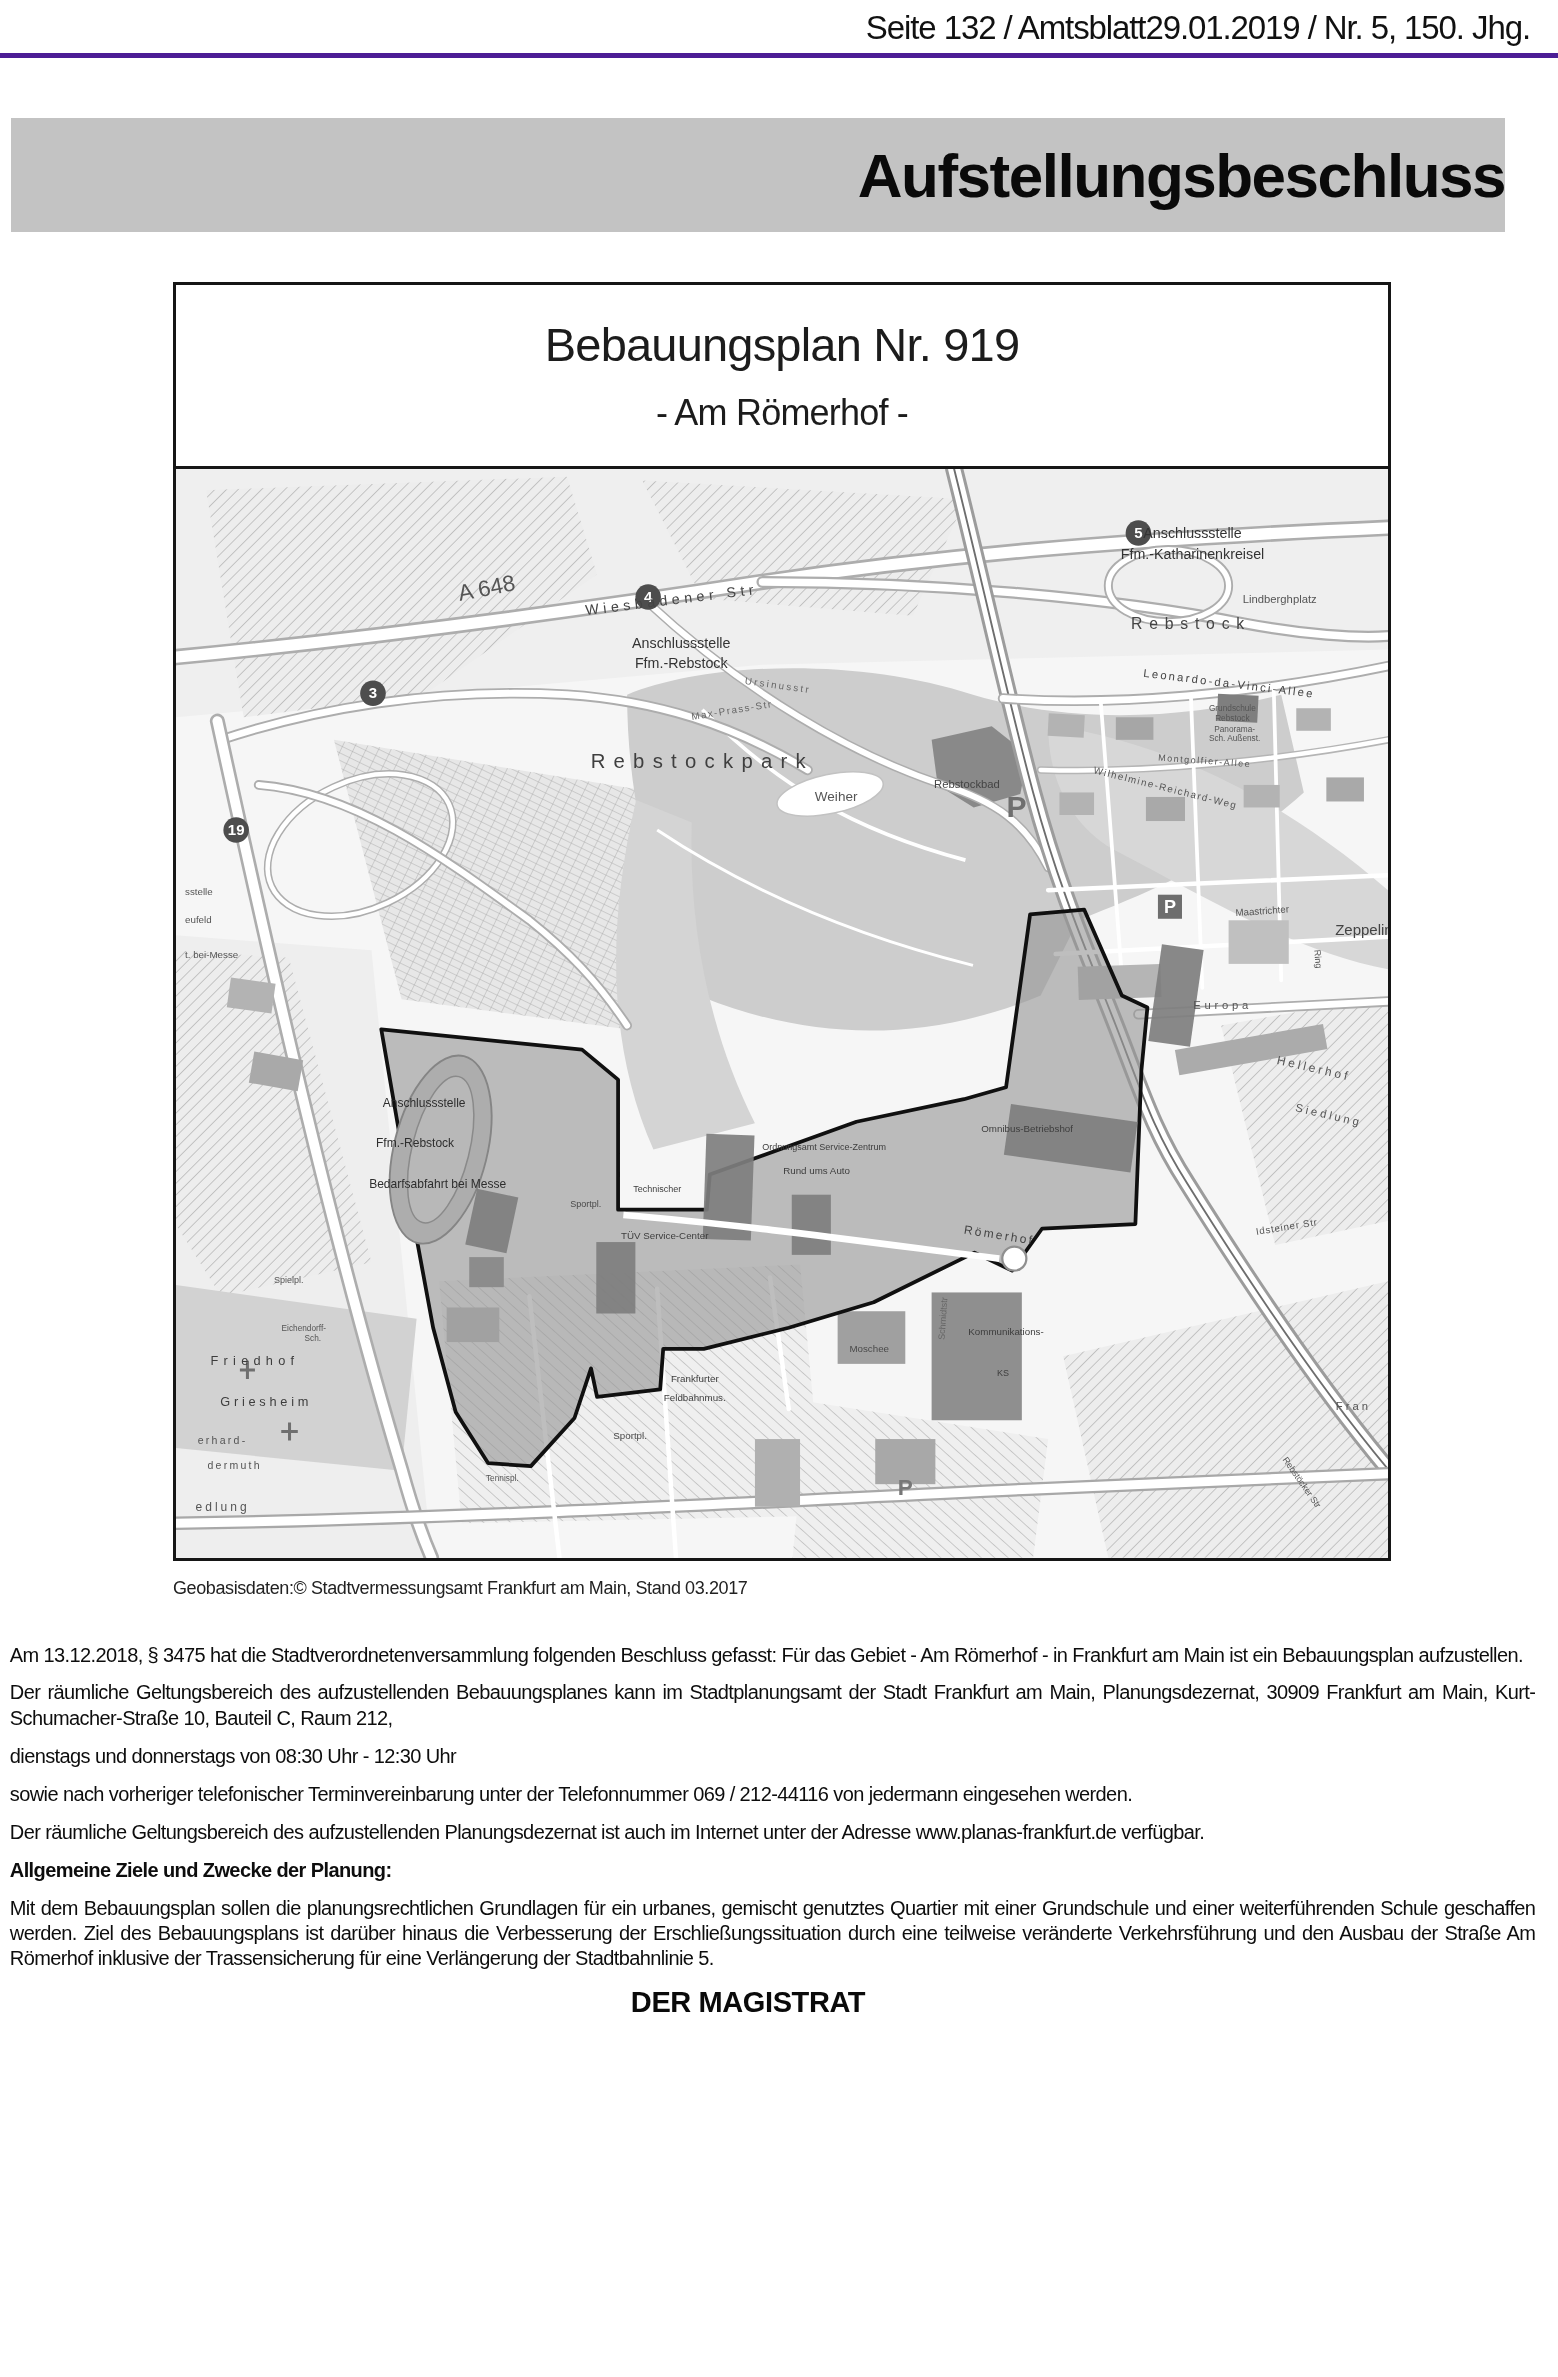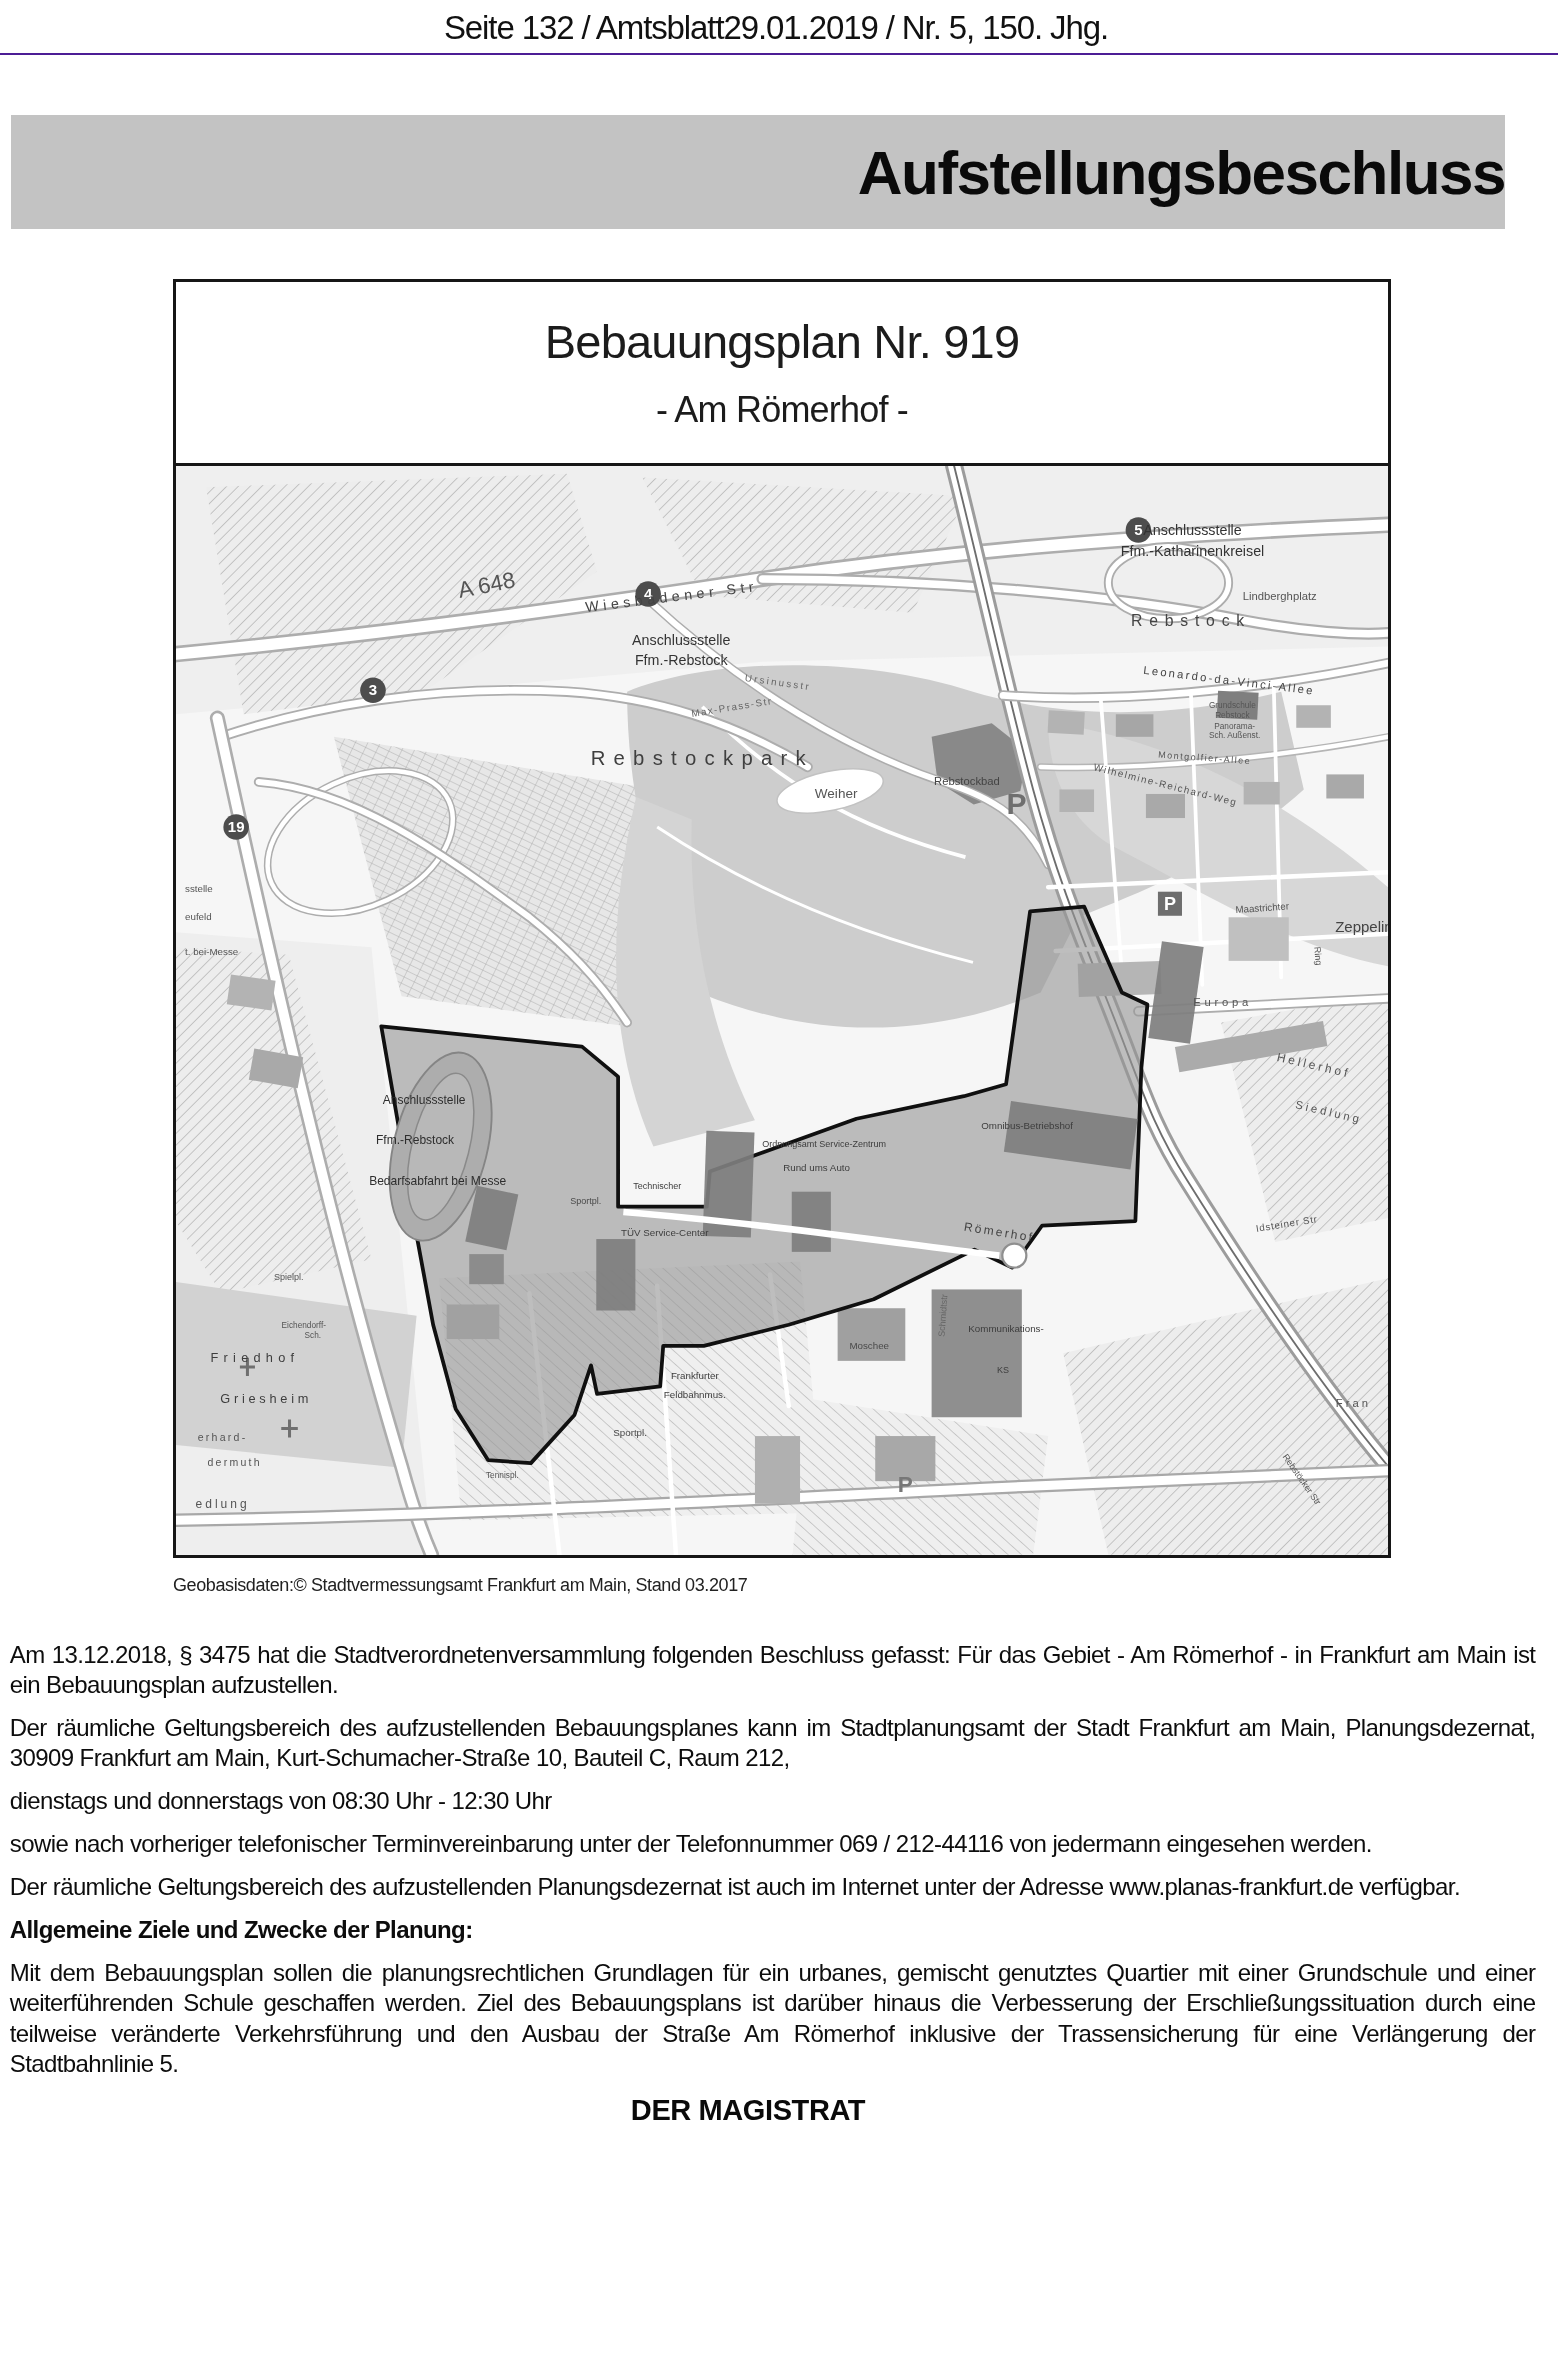"Seite 132 / Amtsblatt" .hdr { border-bottom: 2px solid #4c1d95 -> 5px solid #4c1d95; justify-content: center -> flex-end; padding: 9px 15px 6px 9px -> 9px 28px 6px 9px }
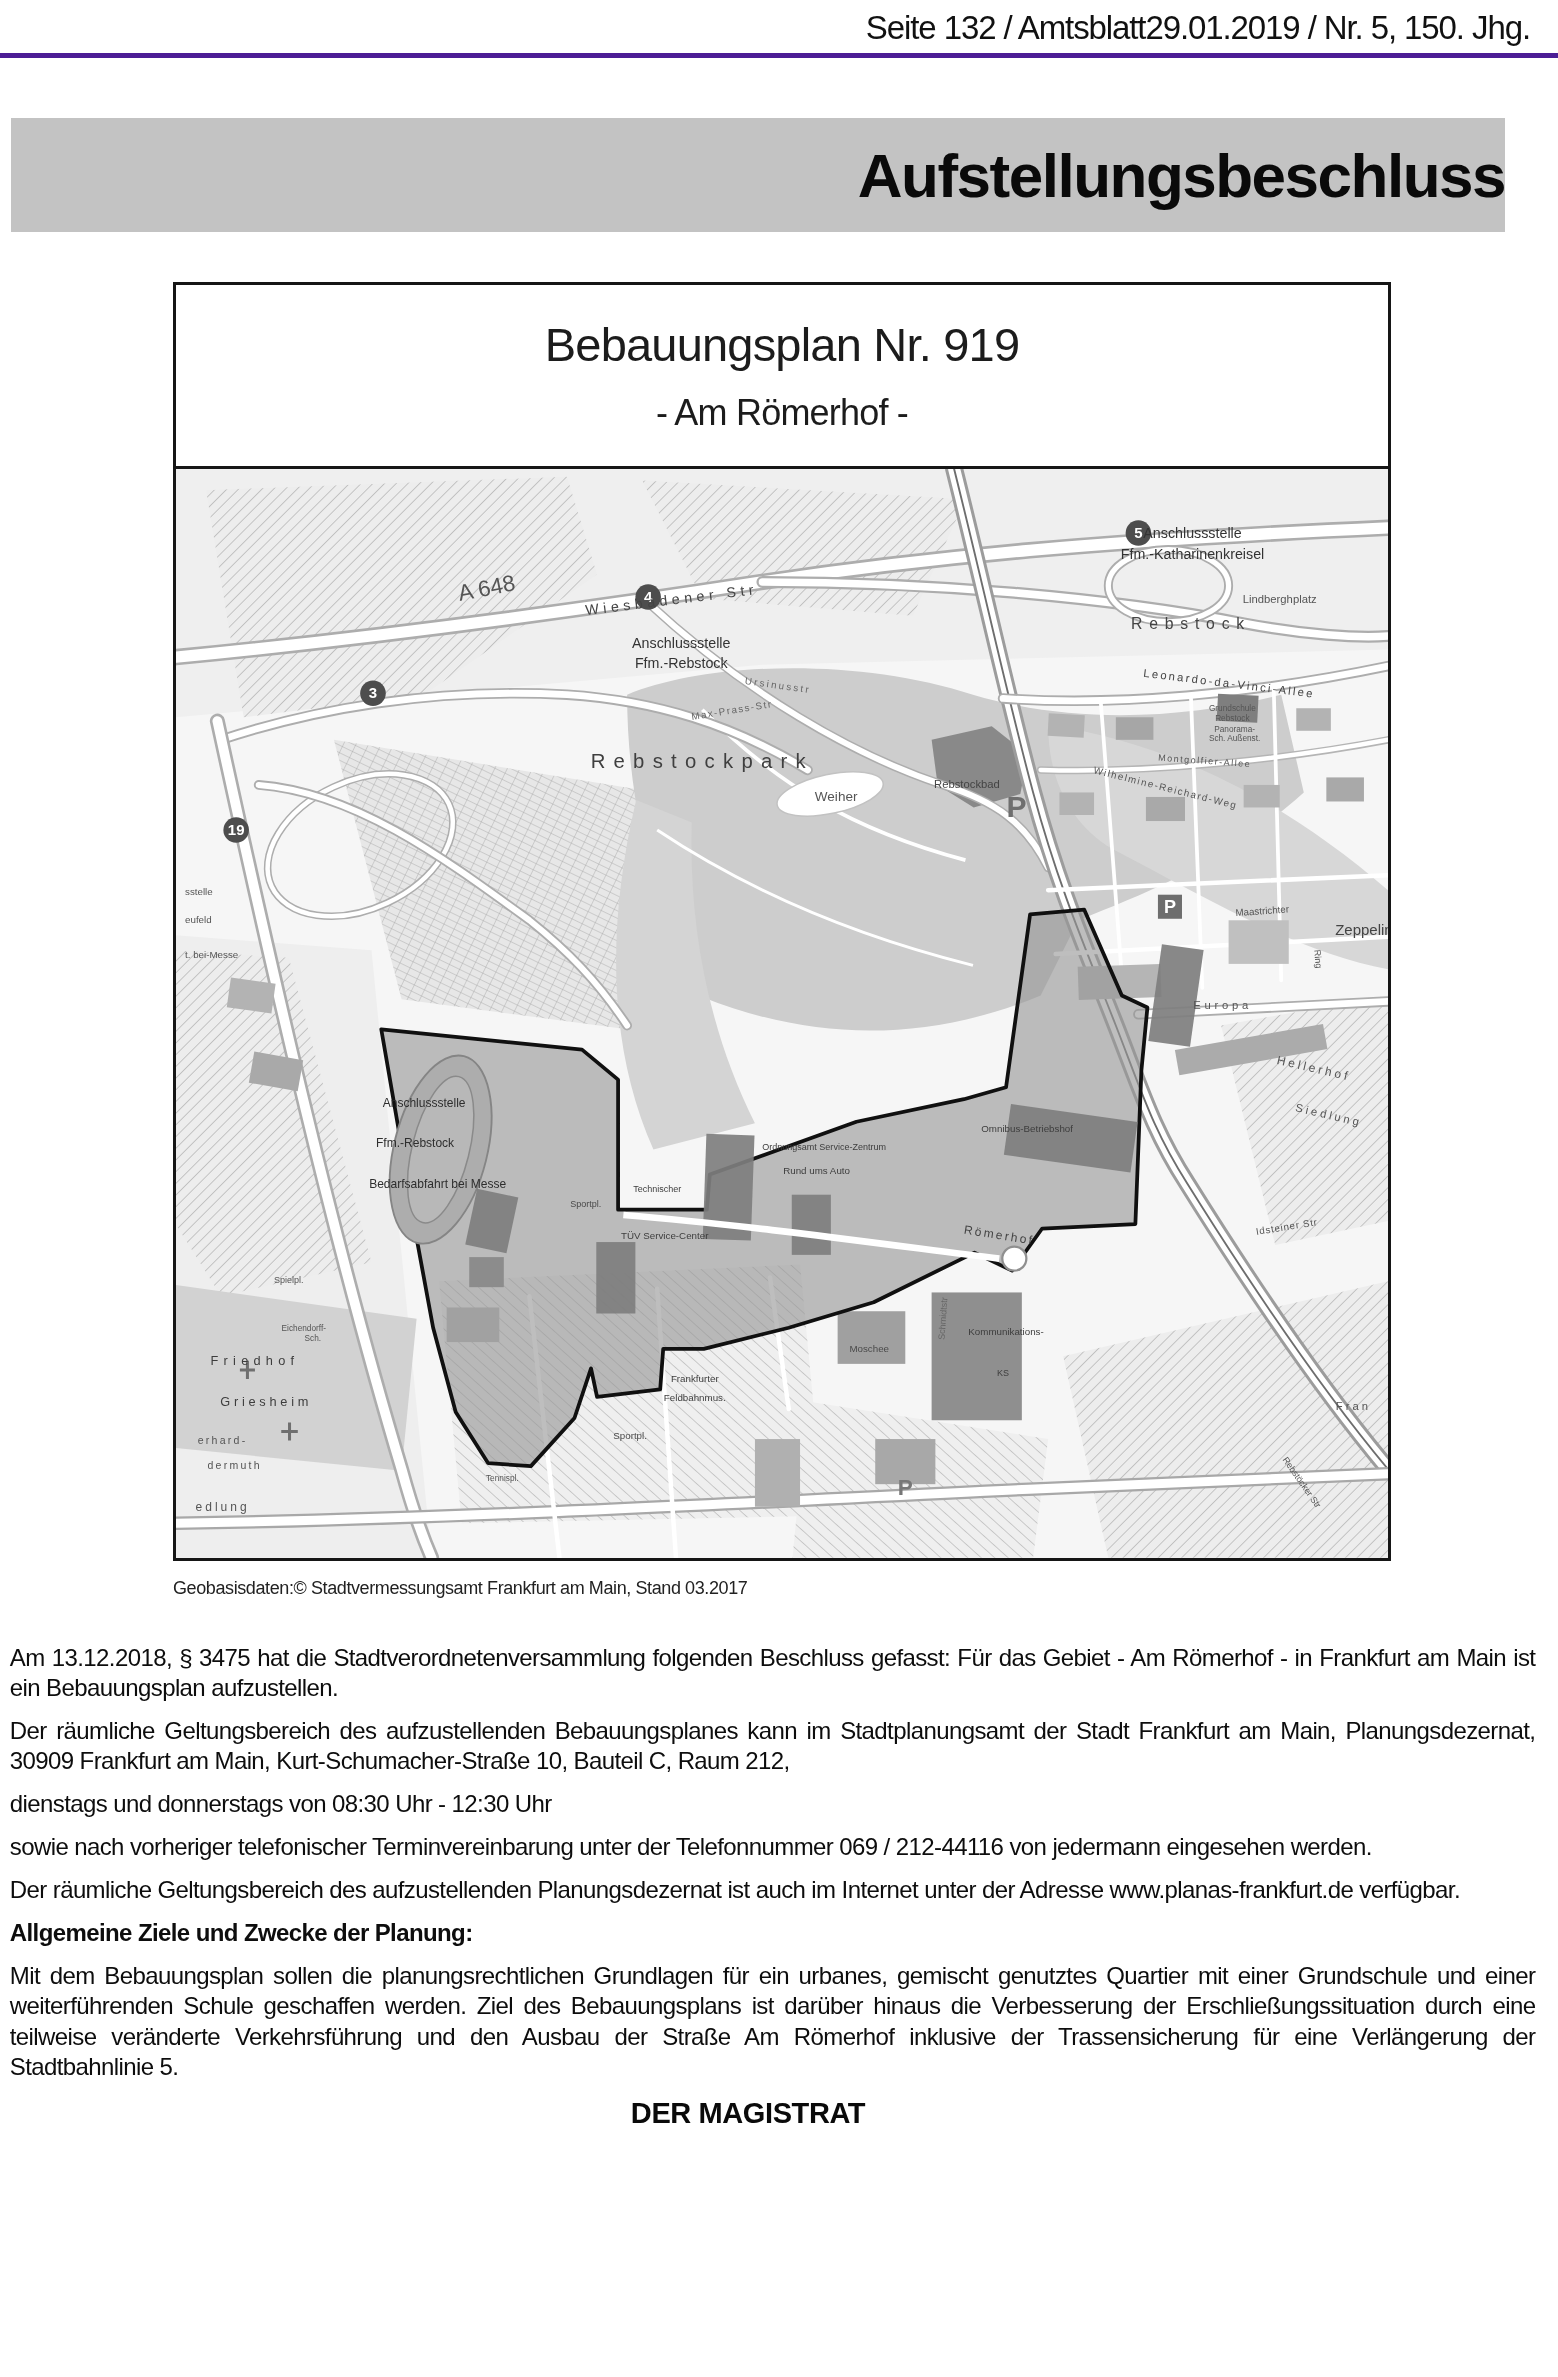"Am 13.12.2018, § 3475 hat" main { font-size: 24px -> 20px }
